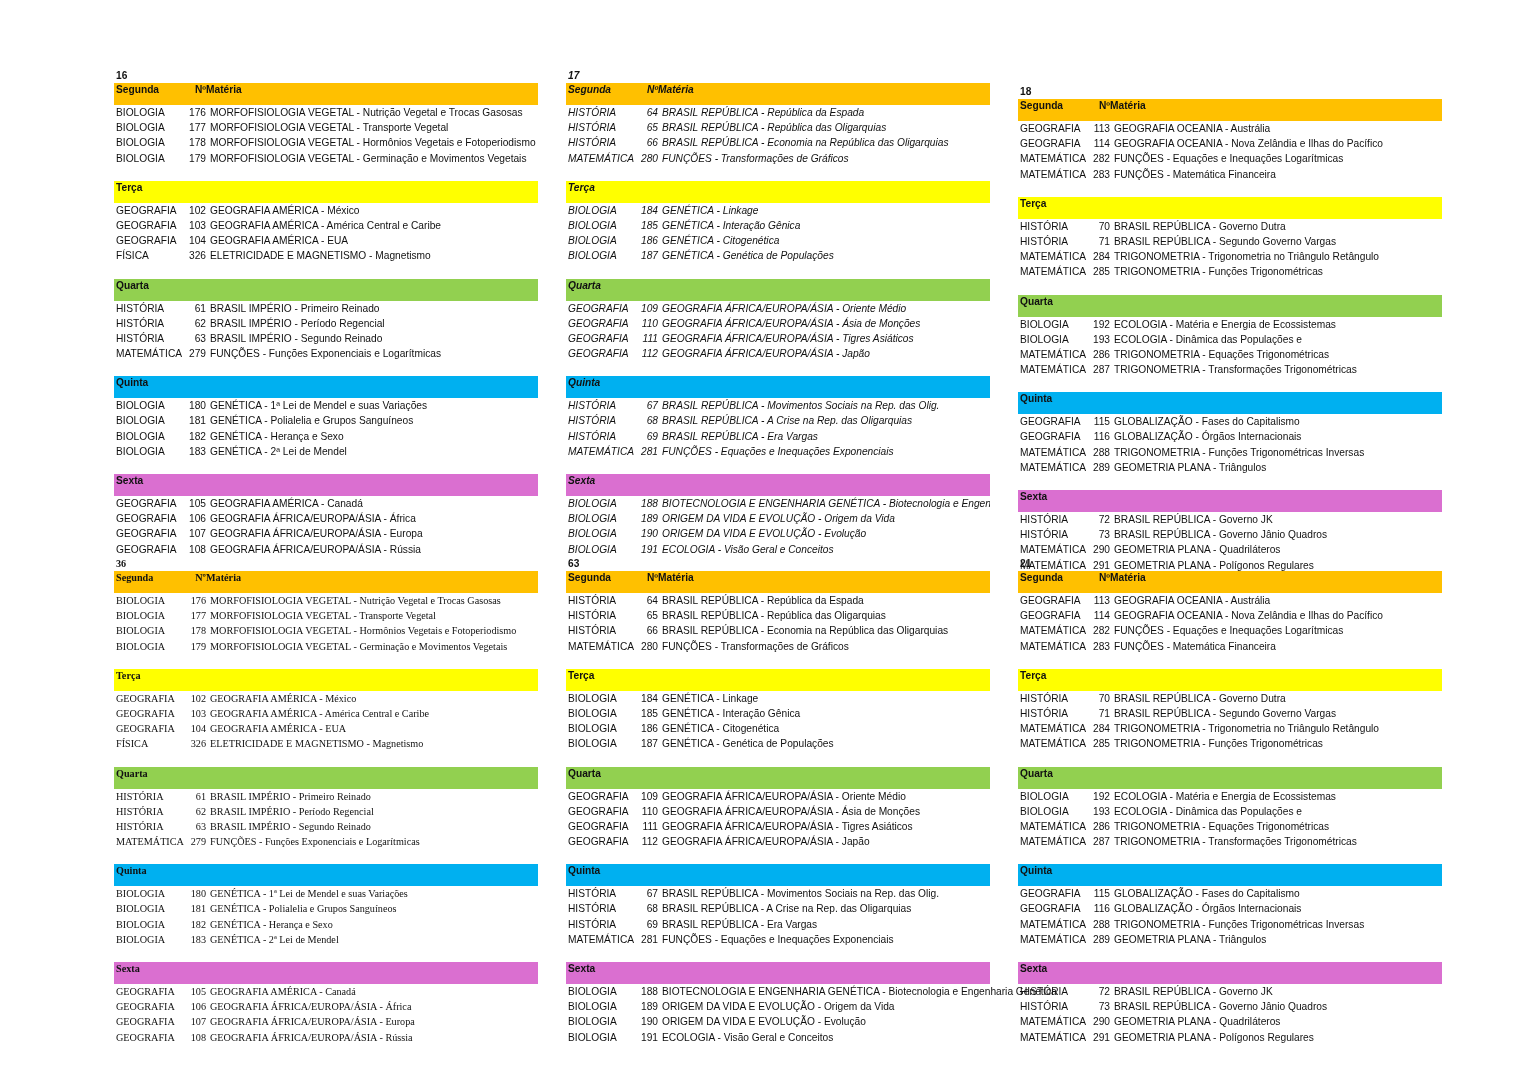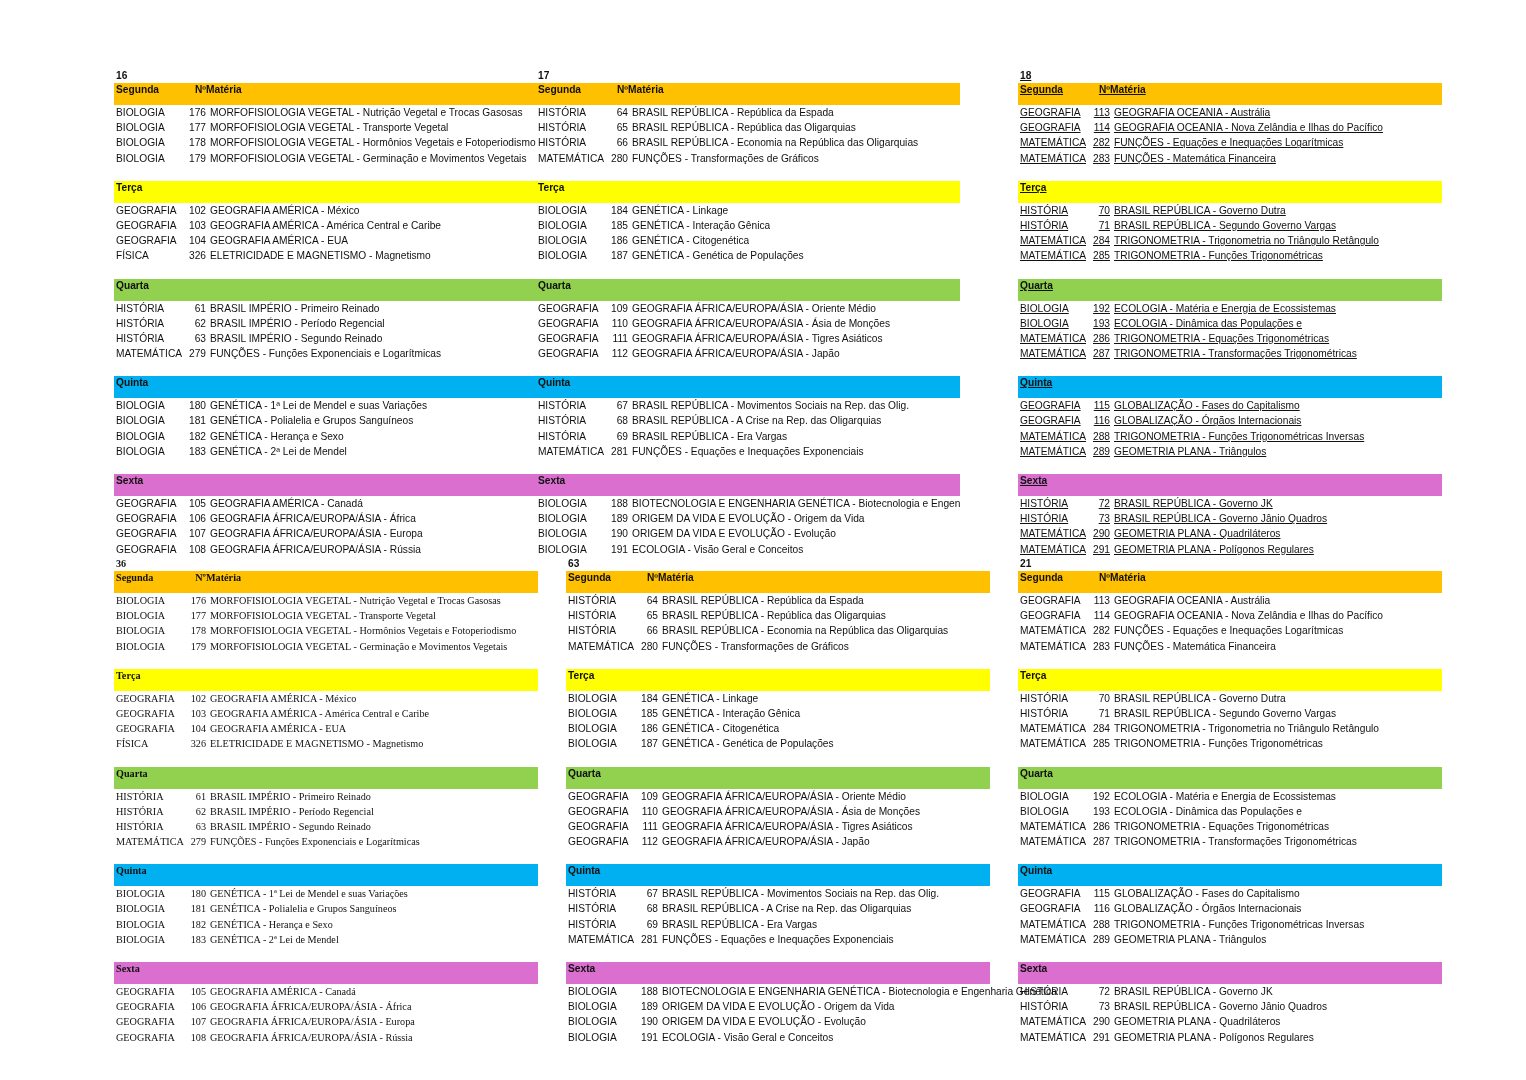"17" div.week { font-style: none -> italic; left: 536px -> 566px }
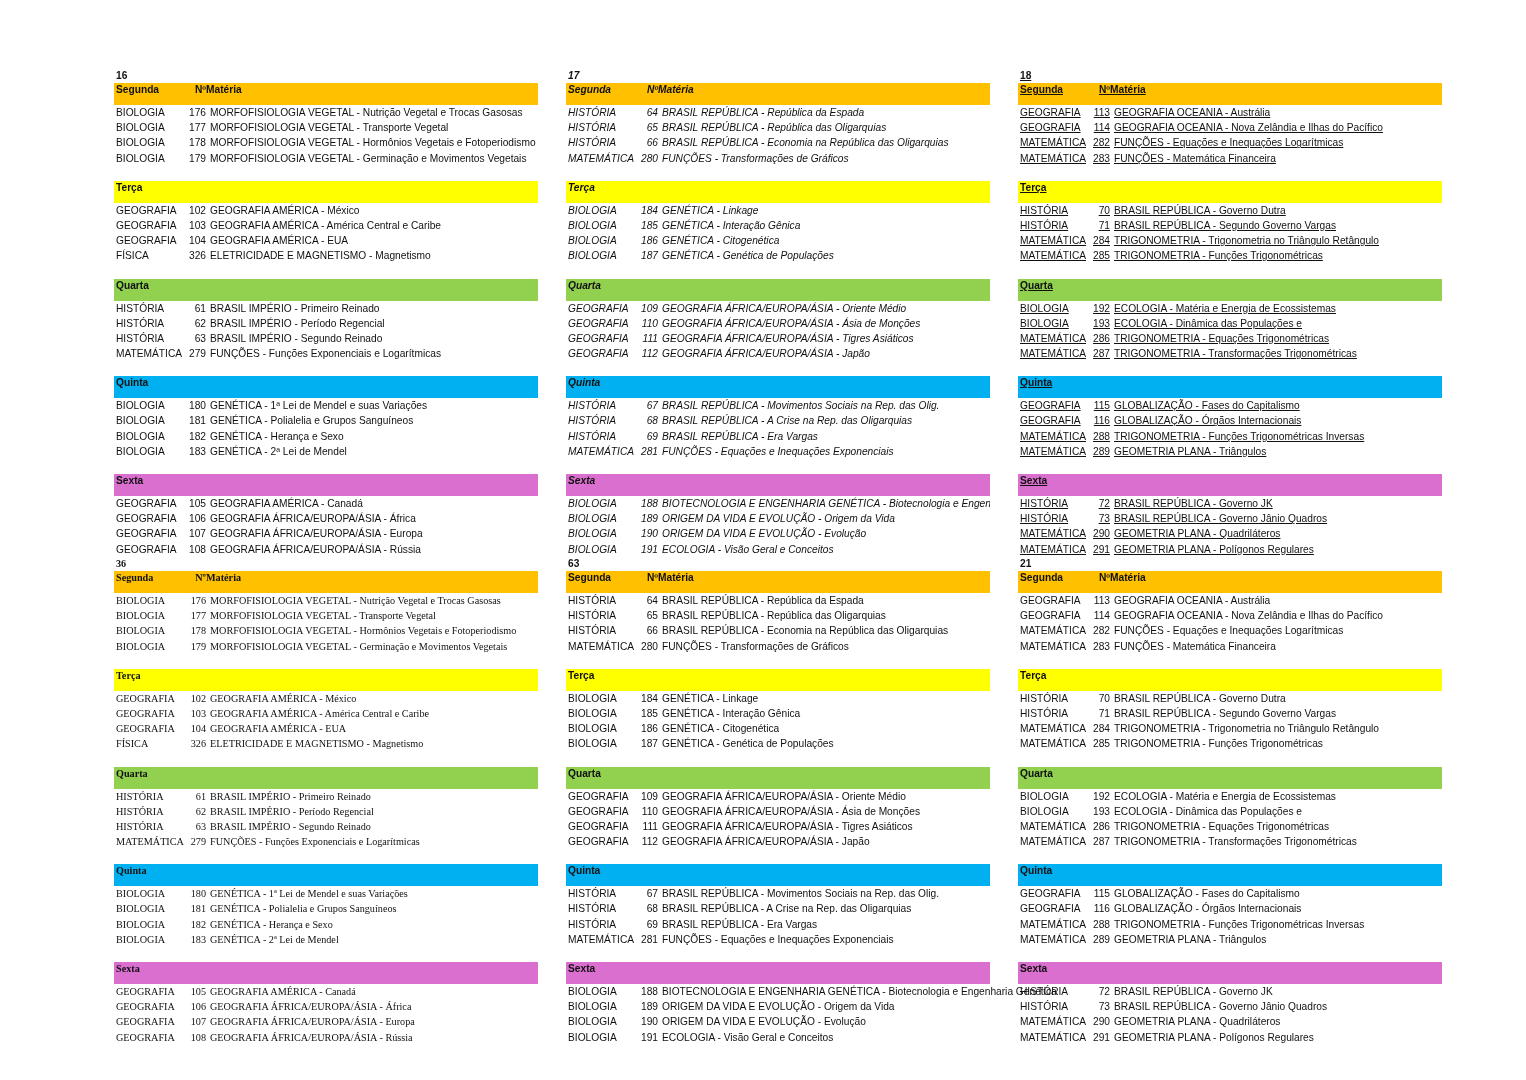"18" div.week { text-decoration: underline -> none; top: 68px -> 84px }
